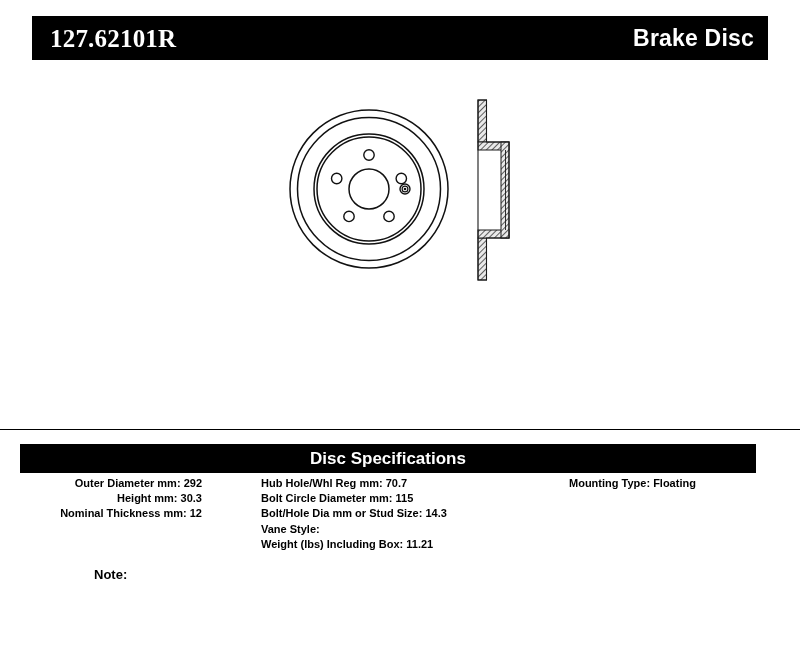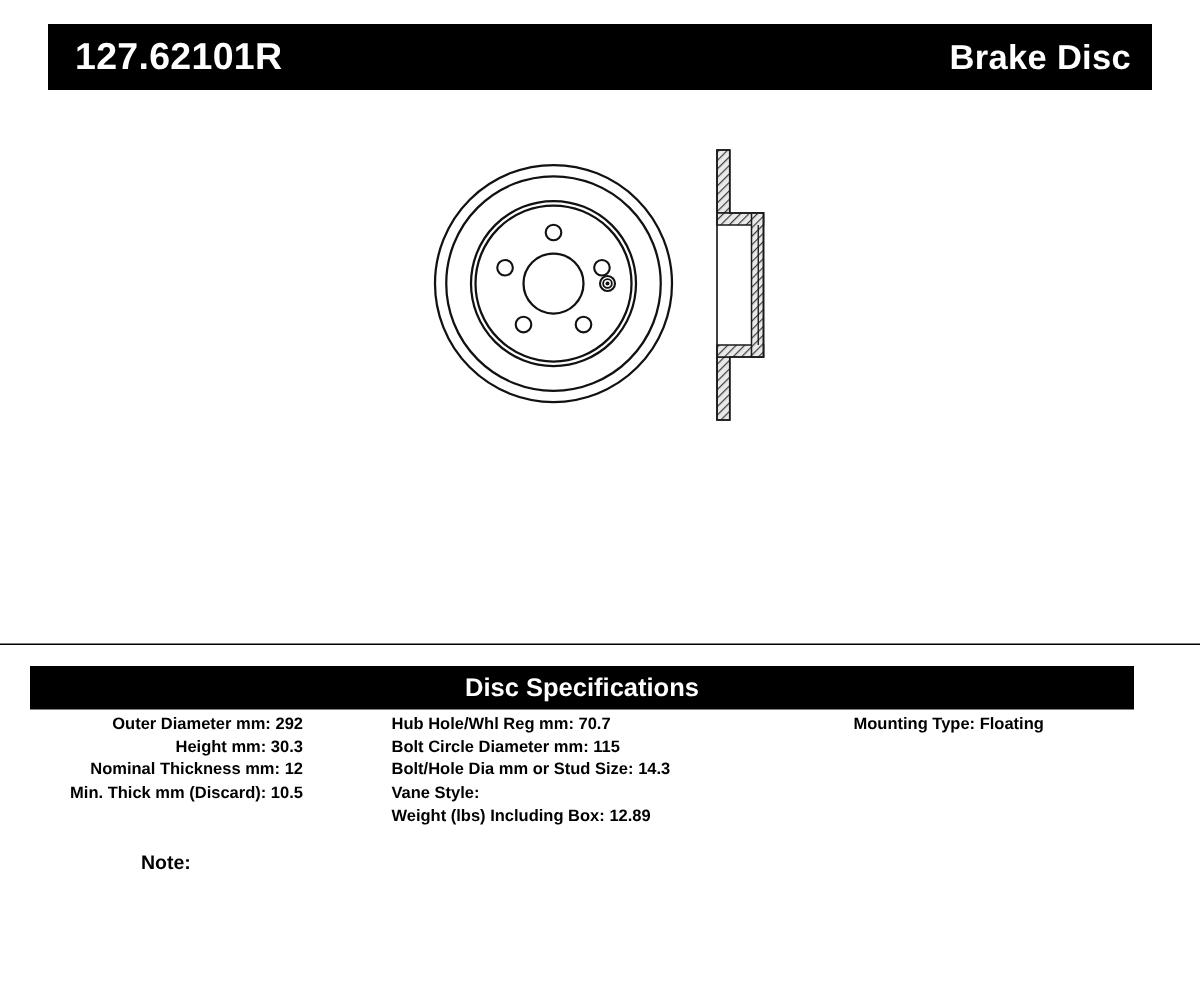"127.62101R" .header-part-number { font-family: none -> Liberation Serif, serif }
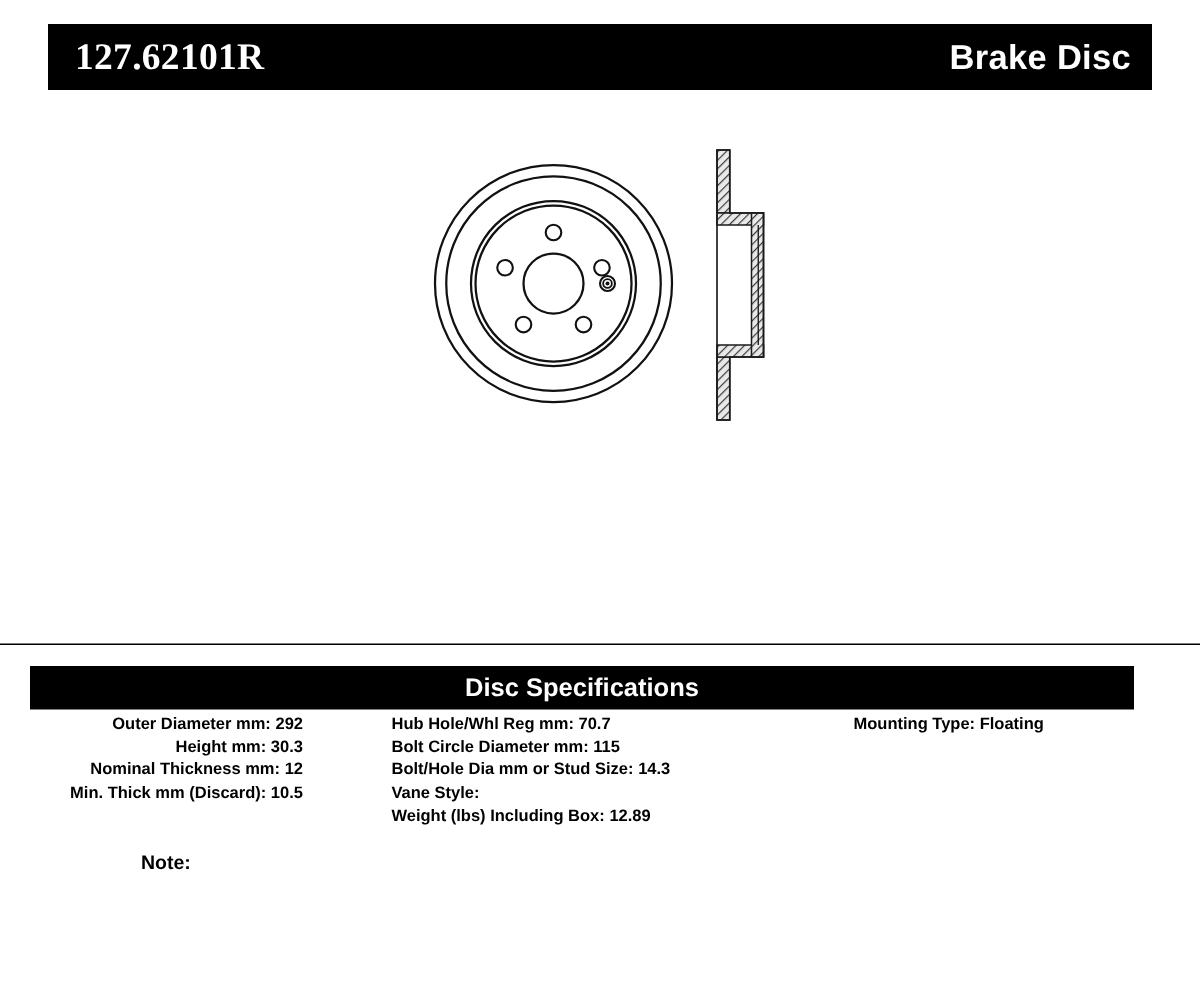"Min. Thick mm (Discard): 10.5" div.spec-row { html: <div> <span>Min. Thick mm (Discard):</span> <span>10.5</span> </div> -> none }
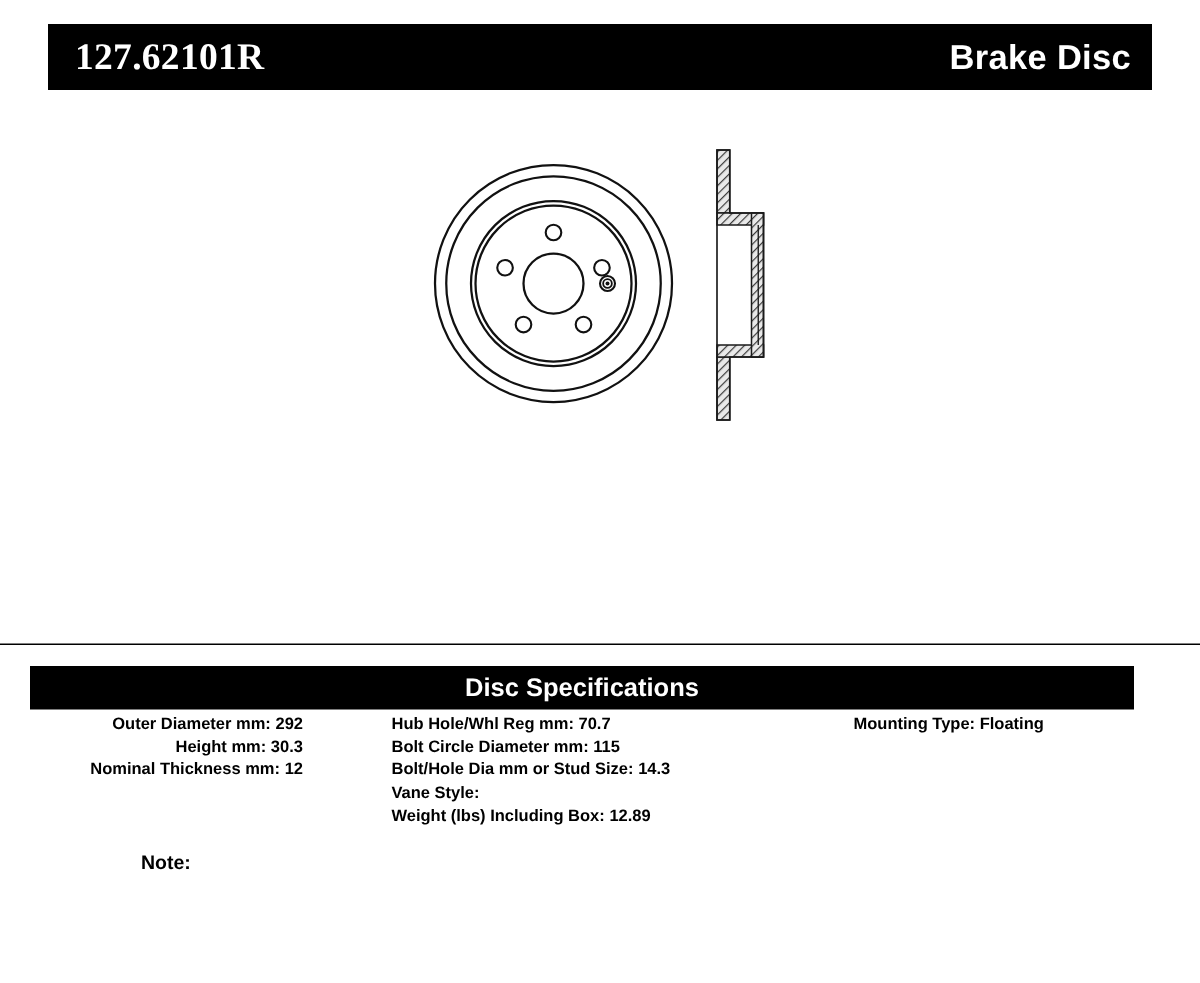"12.89" span.spec-value { text: 12.89 -> 11.21 }
